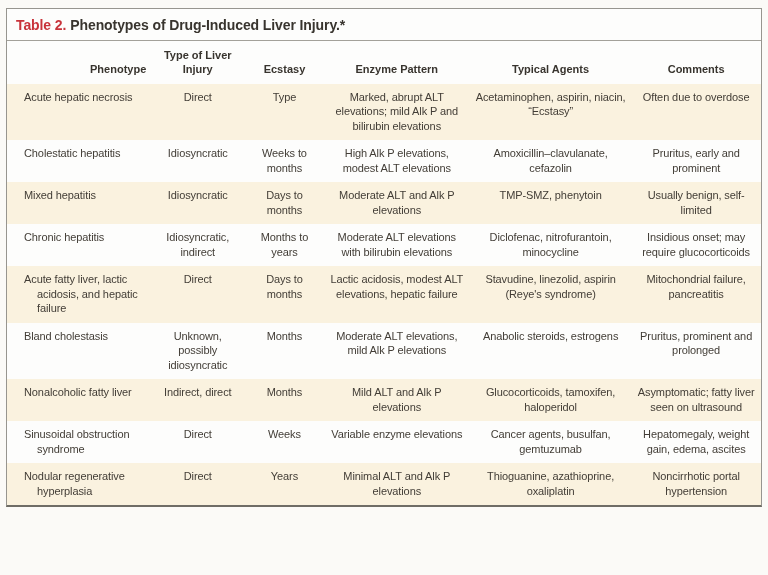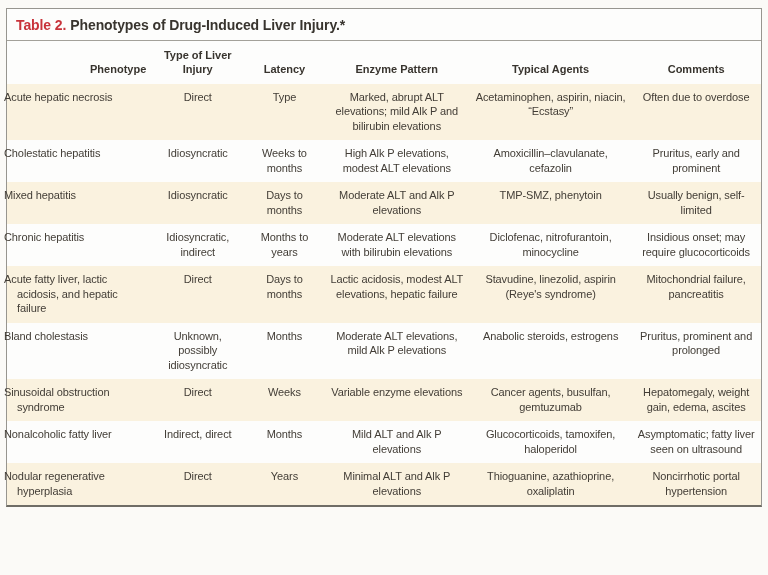"Latency" th { text: Latency -> Ecstasy }
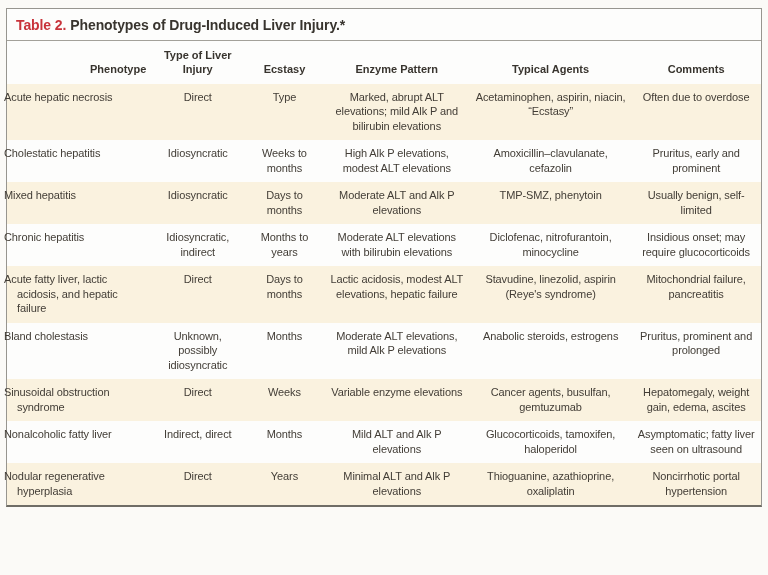"Acute hepatic necrosis" td.left { padding-left: 10px -> 30px }
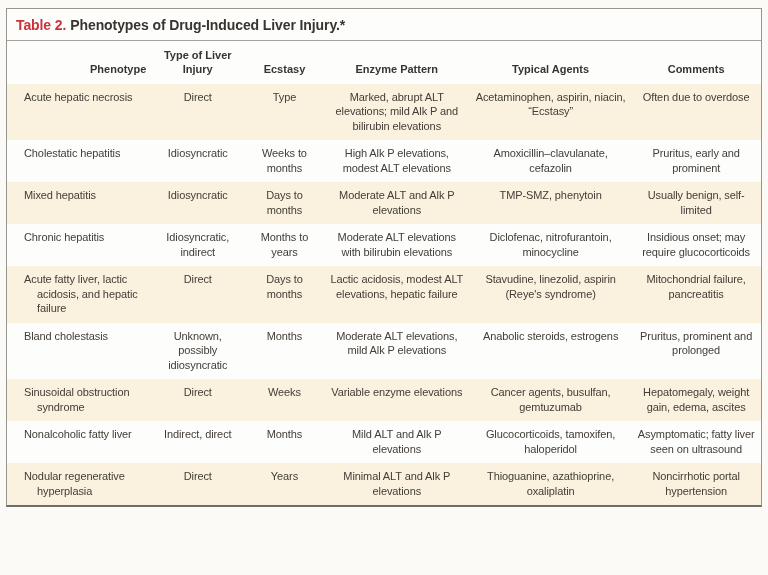"Sinusoidal obstruction syndrome" tr { order: before "Nonalcoholic fatty liver" -> after "Nonalcoholic fatty liver" }
